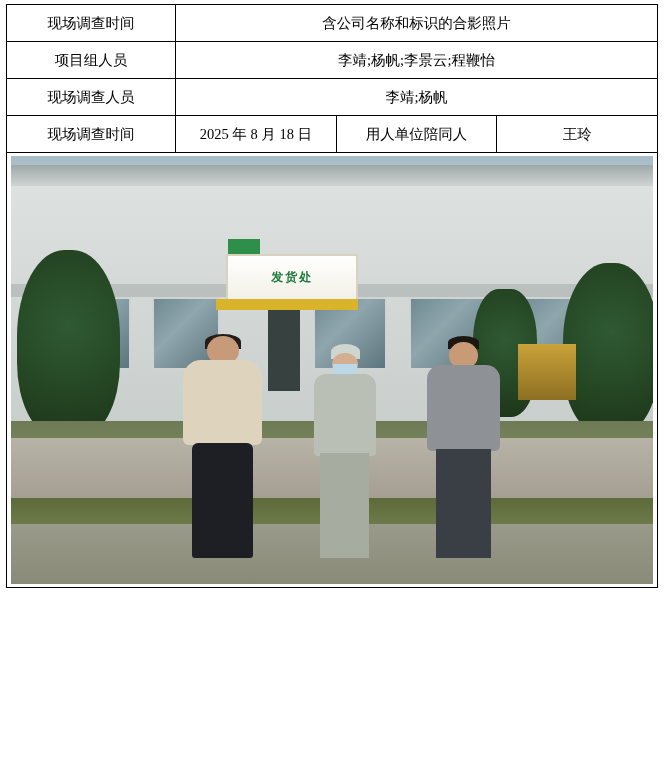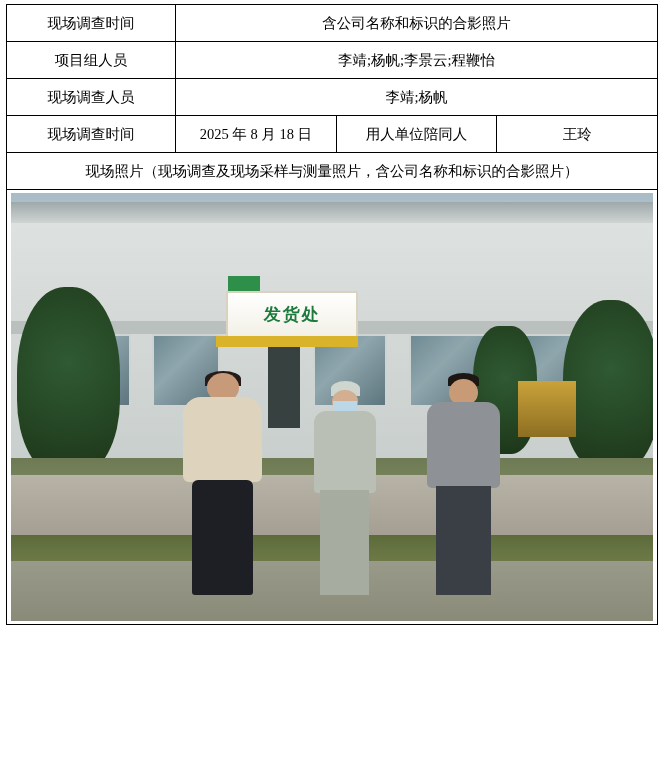"现场照片（现场调查及现场采样与测量照片，含公司名称和标识的合影照片）" tr { html: <tr> <td>现场照片（现场调查及现场采样与测量照片，含公司名称和标识的合影照片）</td> </tr> -> none }
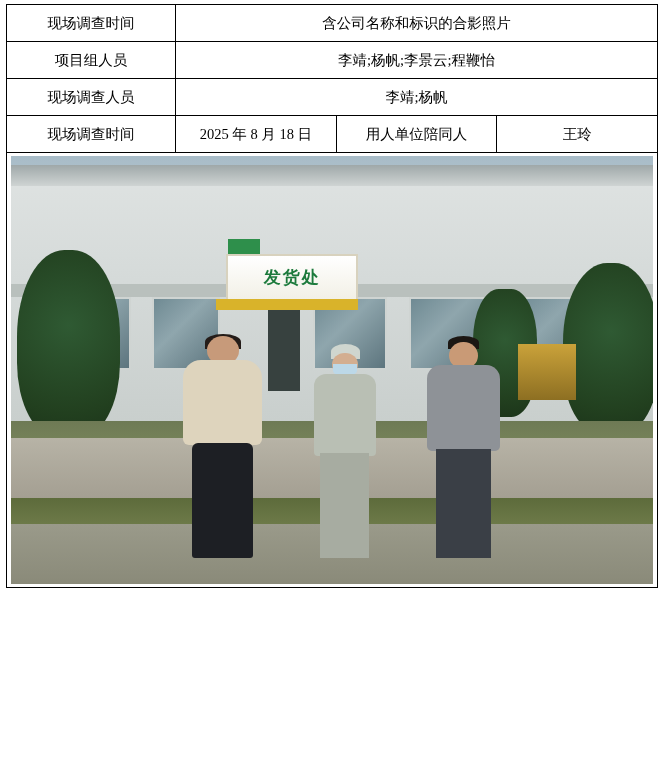"发货处" .sign-text { font-size: 17px -> 12px }
